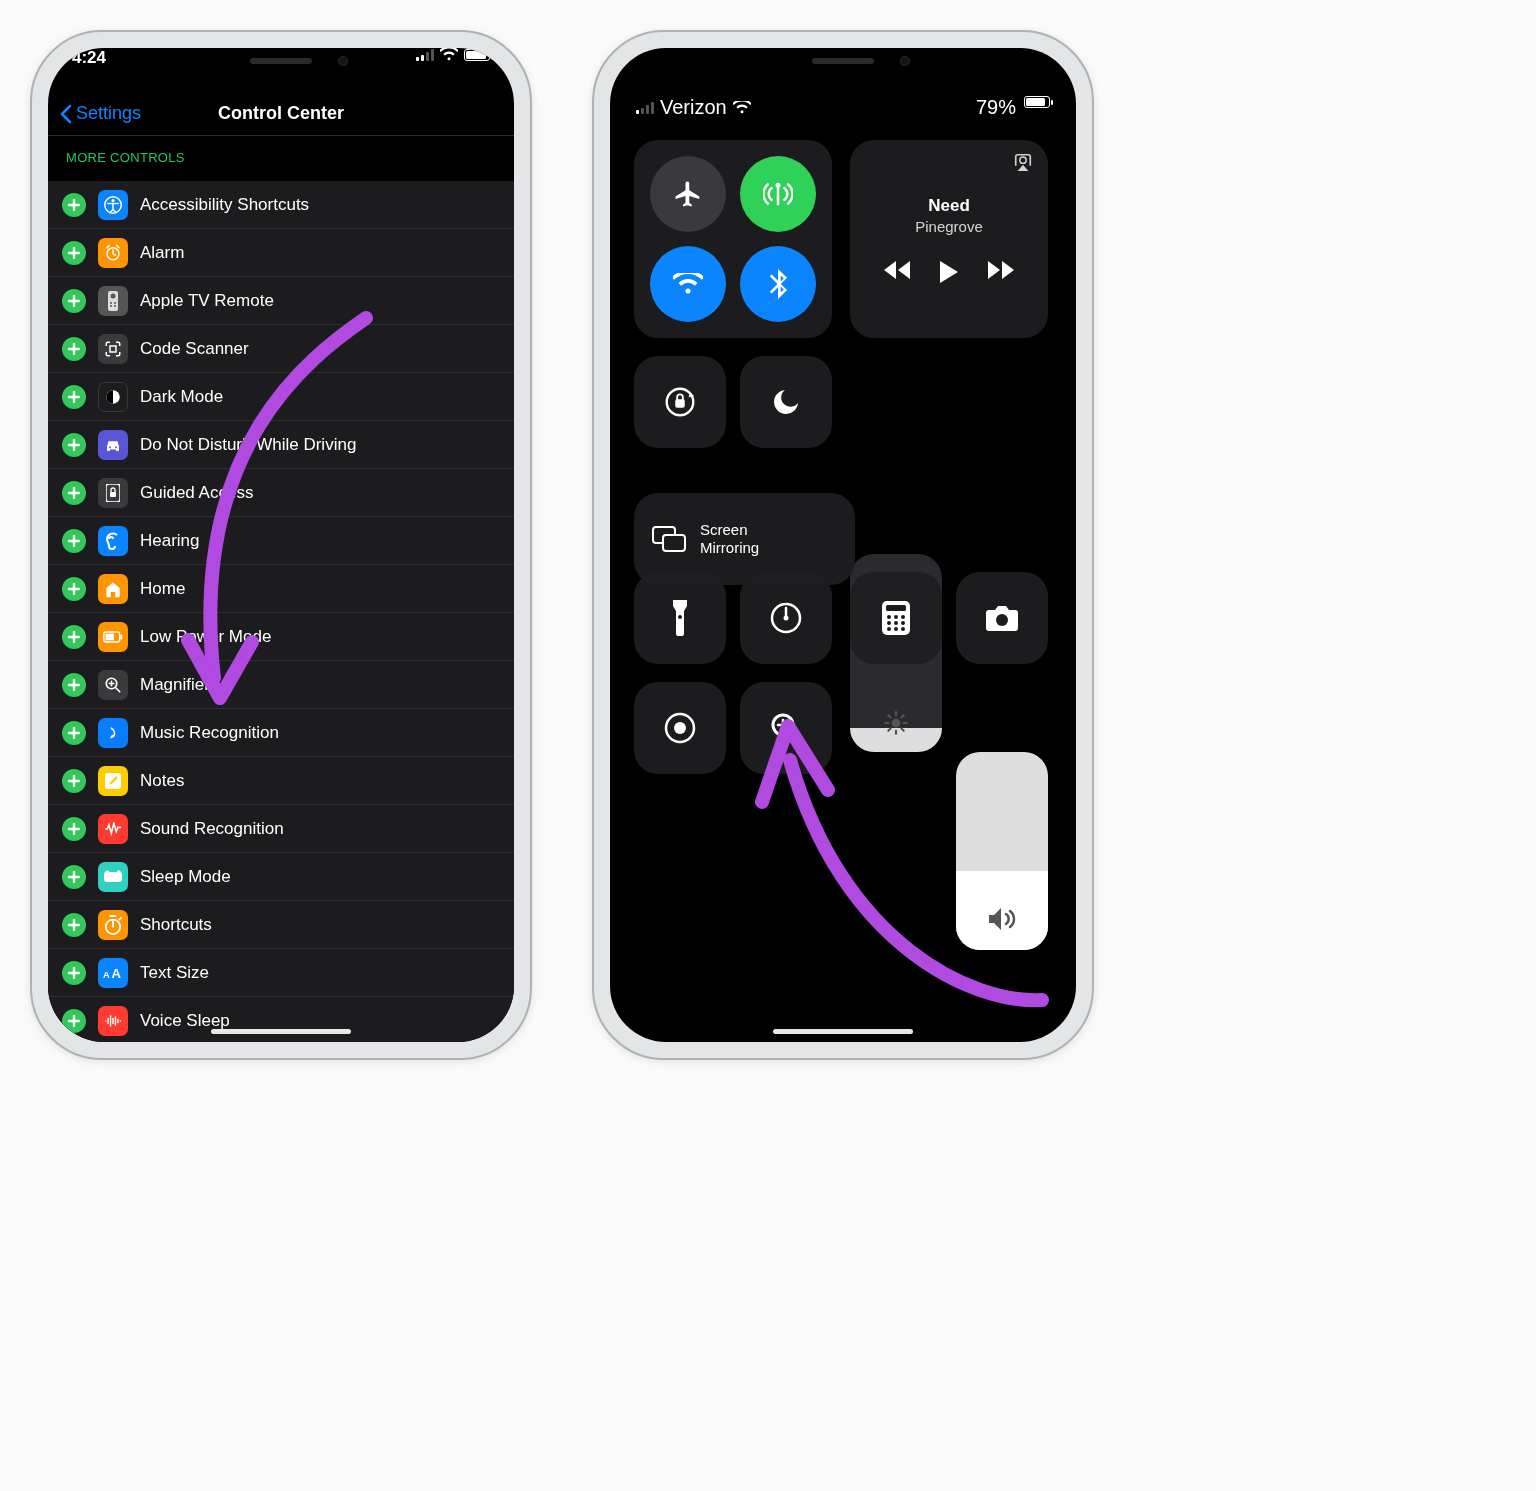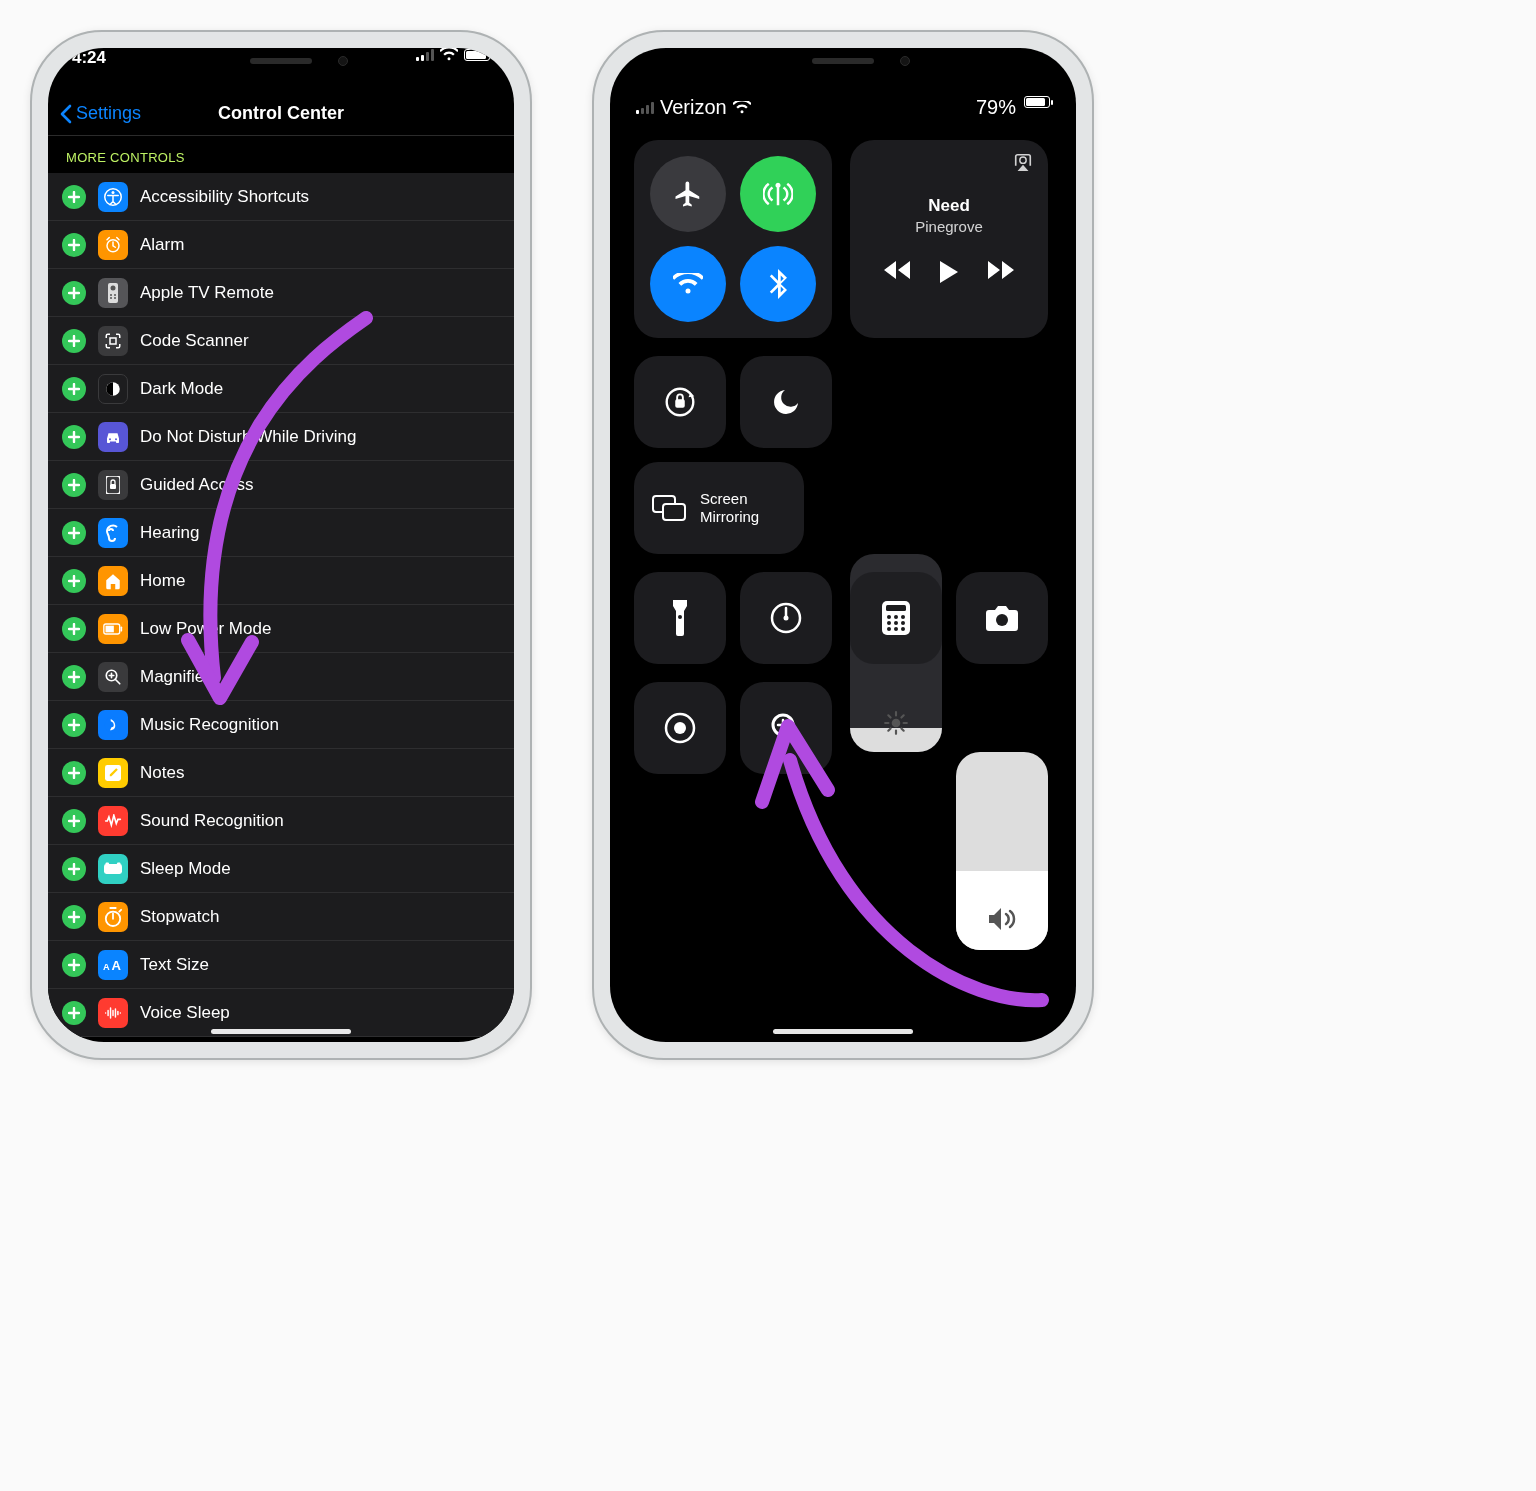"MORE CONTROLS" .section-hdr { color: #bef264 -> #22c55e; padding: 14px 18px 8px -> 14px 18px 16px }
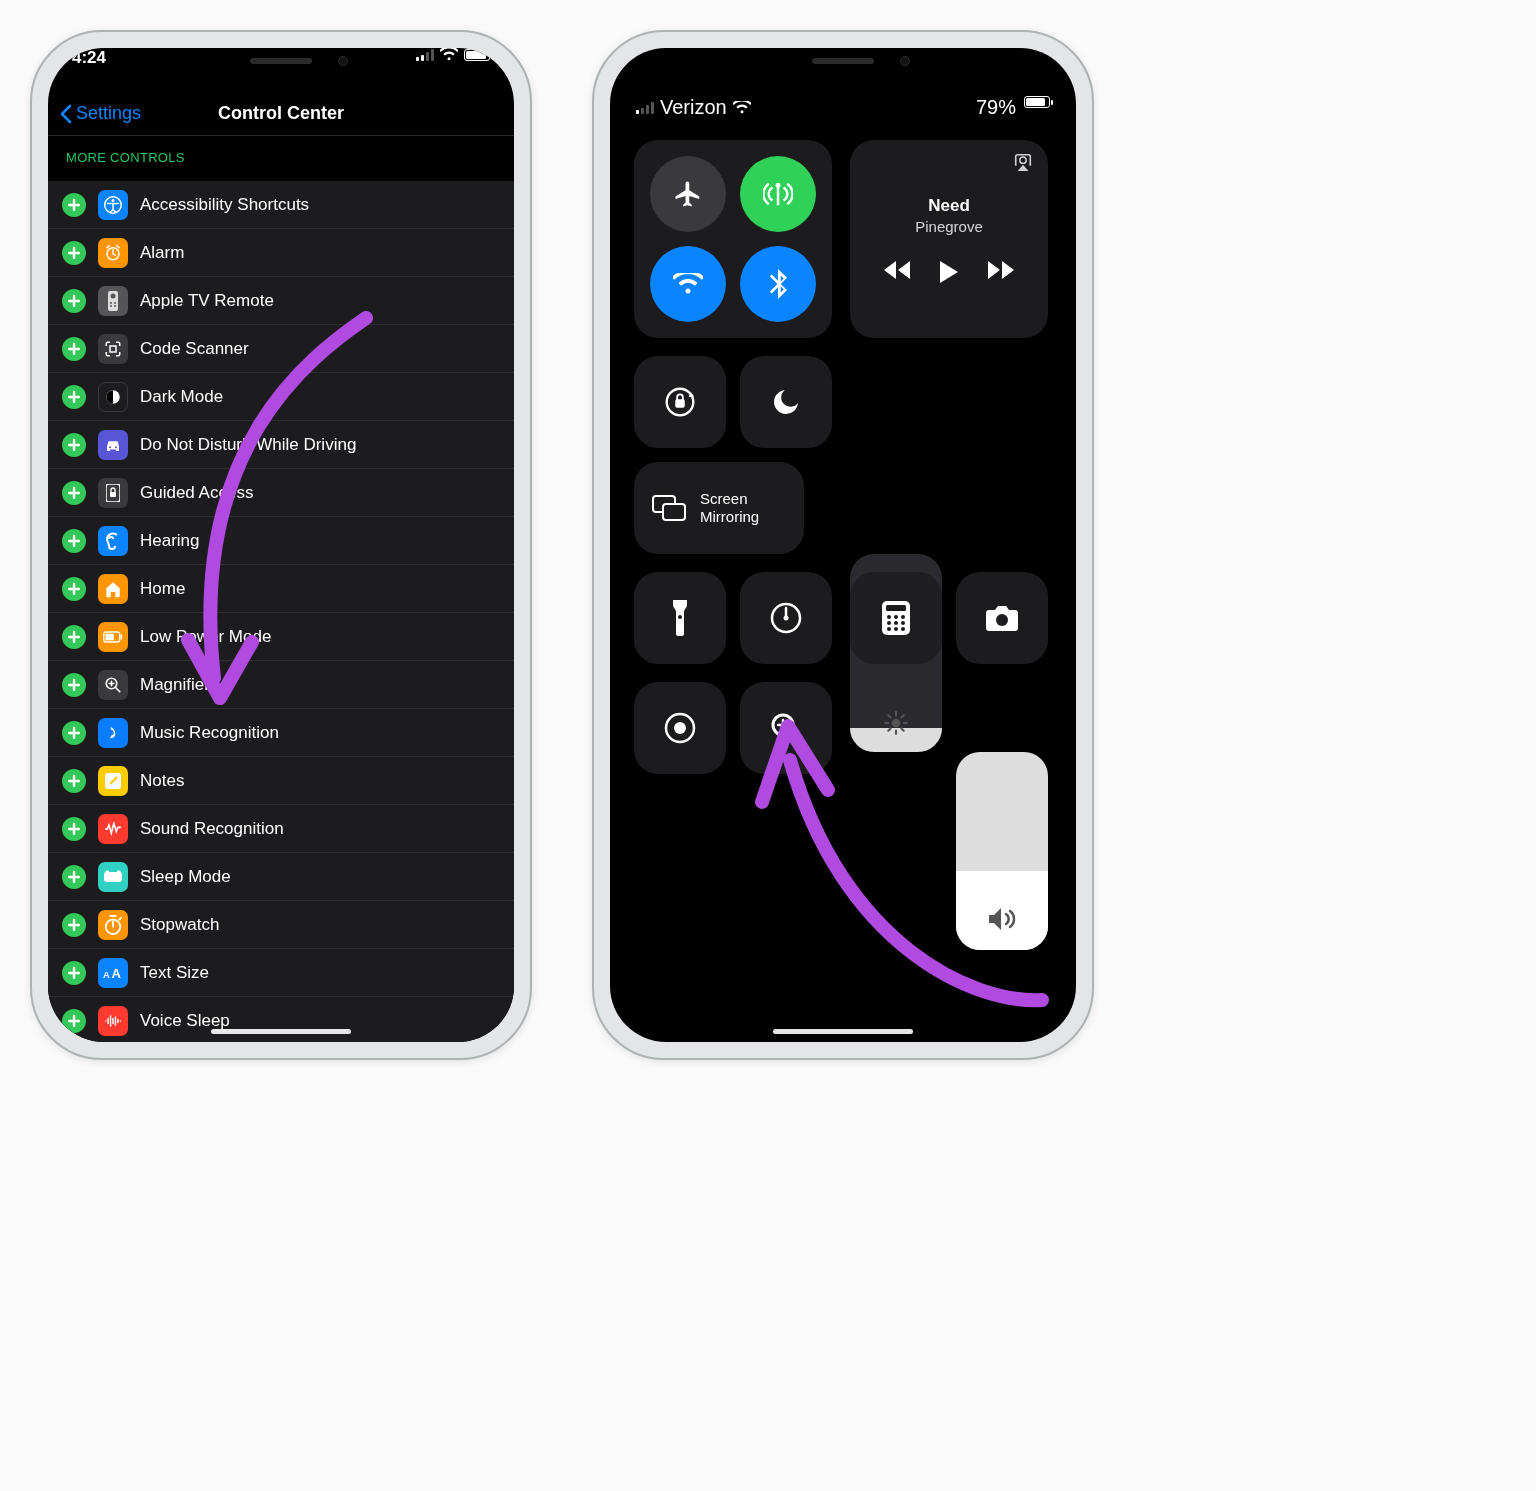"Screen" .tile-wide { margin-top: none -> 31px; width: 170px -> 221px }
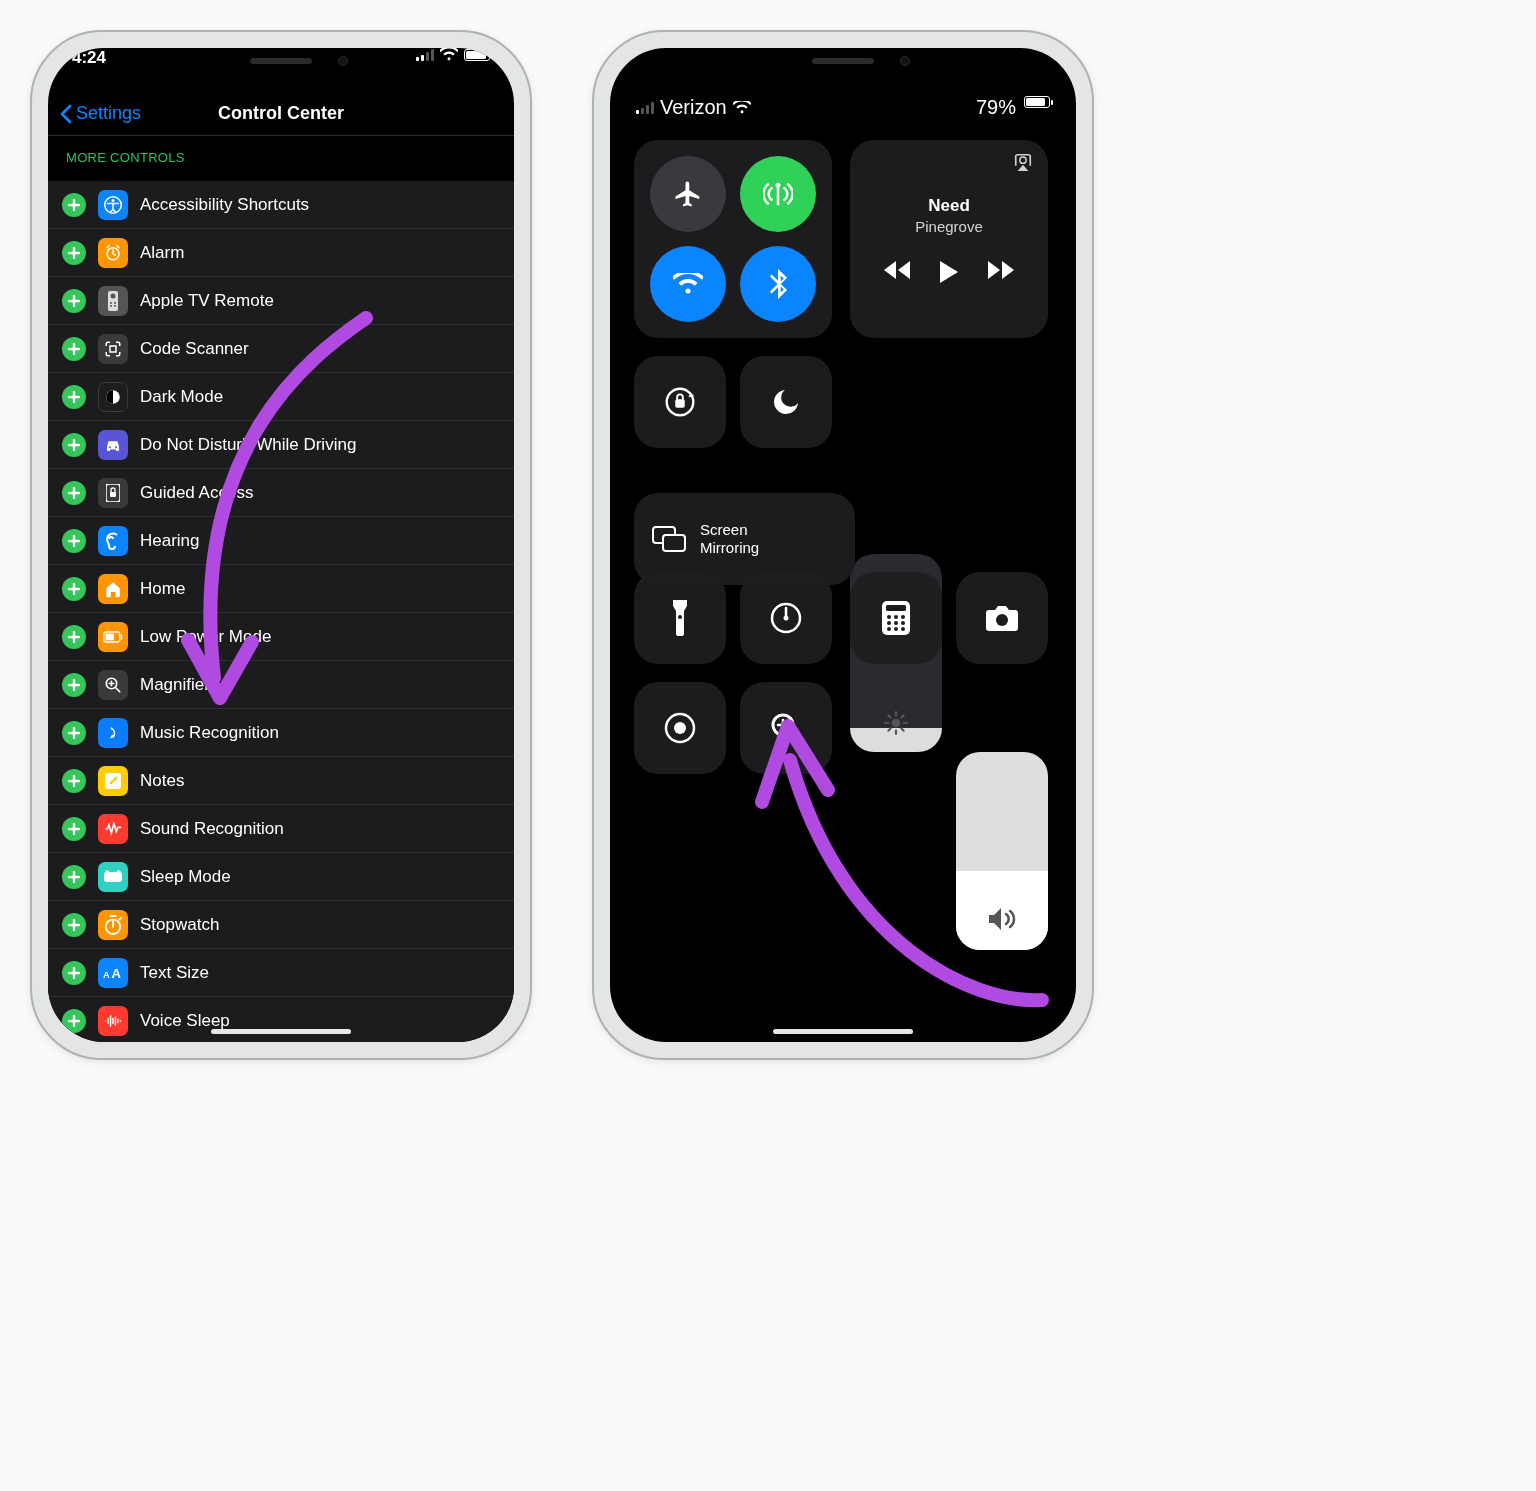"Stopwatch" span.lbl { text: Stopwatch -> Shortcuts }
